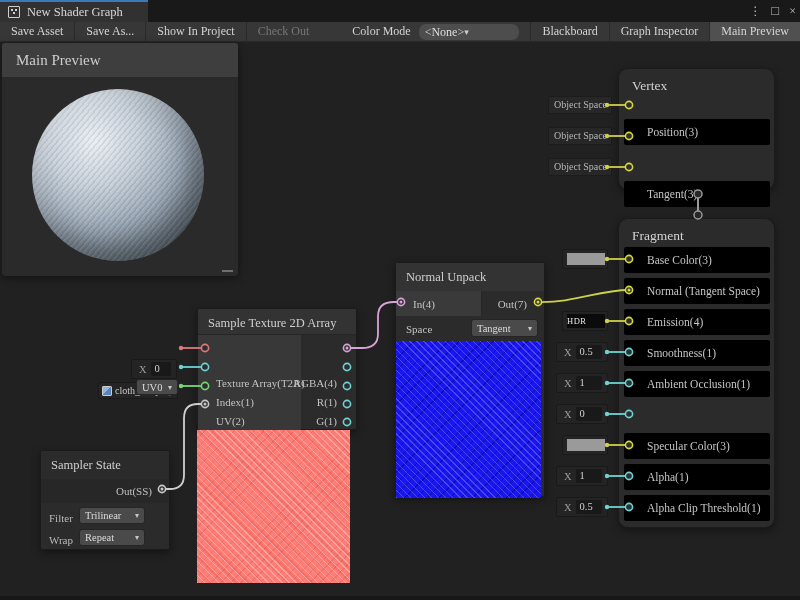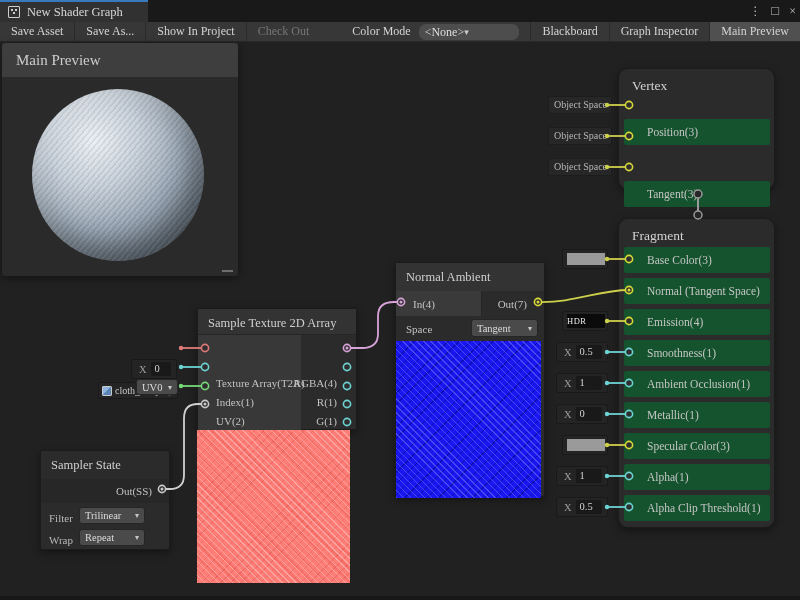"Position(3)" .ctx-row { background: #14532d -> #000000 }
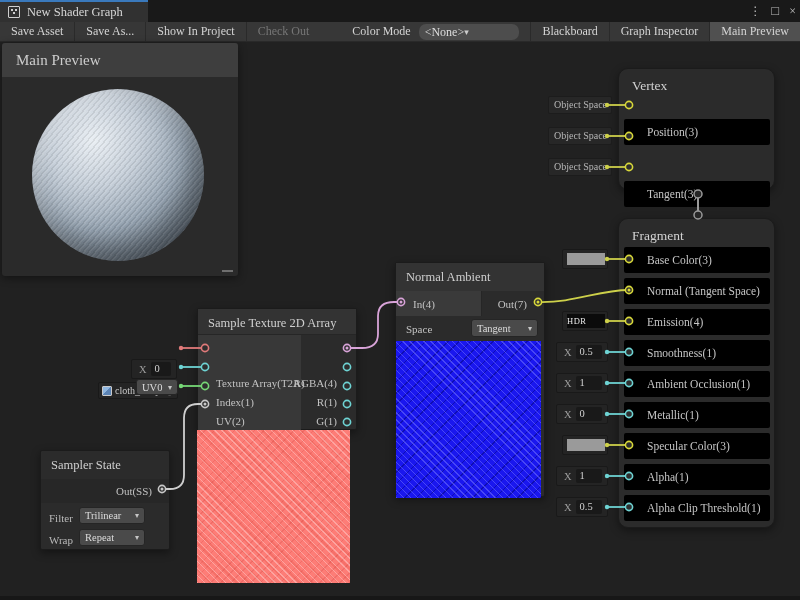"Normal Ambient" div.small-node-title { text: Ambient -> Unpack }
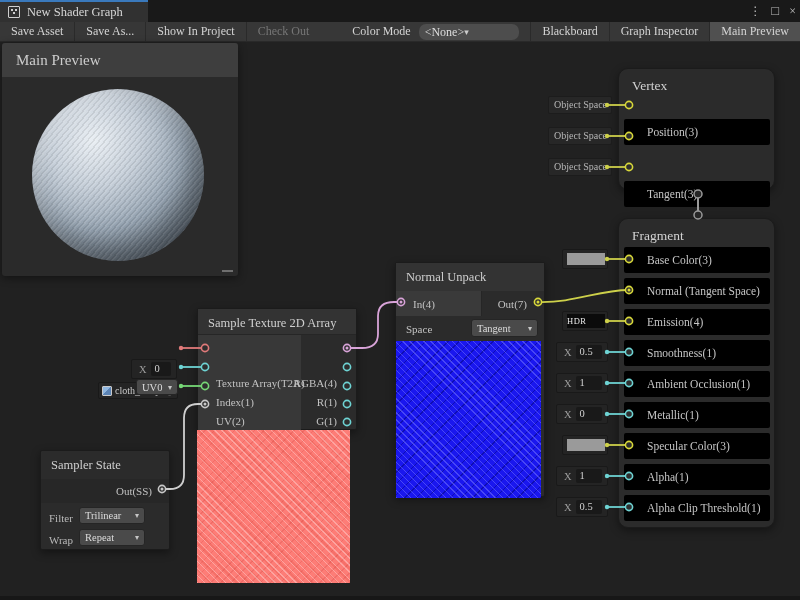"Metallic(1)" div.ctx-row { html: <div>Metallic(1)</div> -> none }
